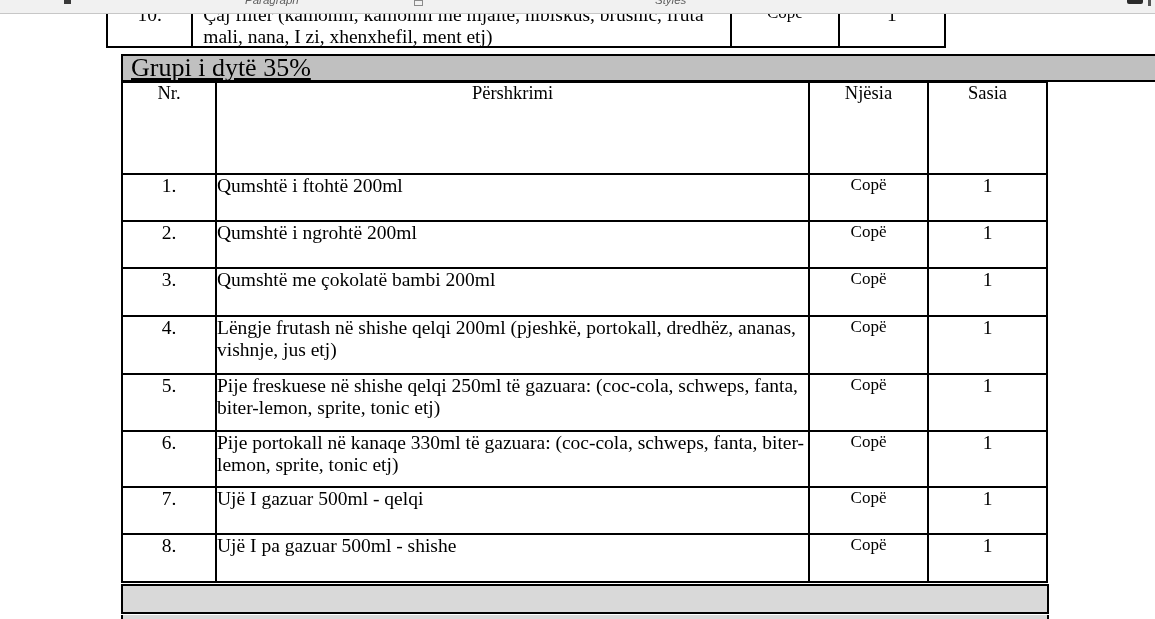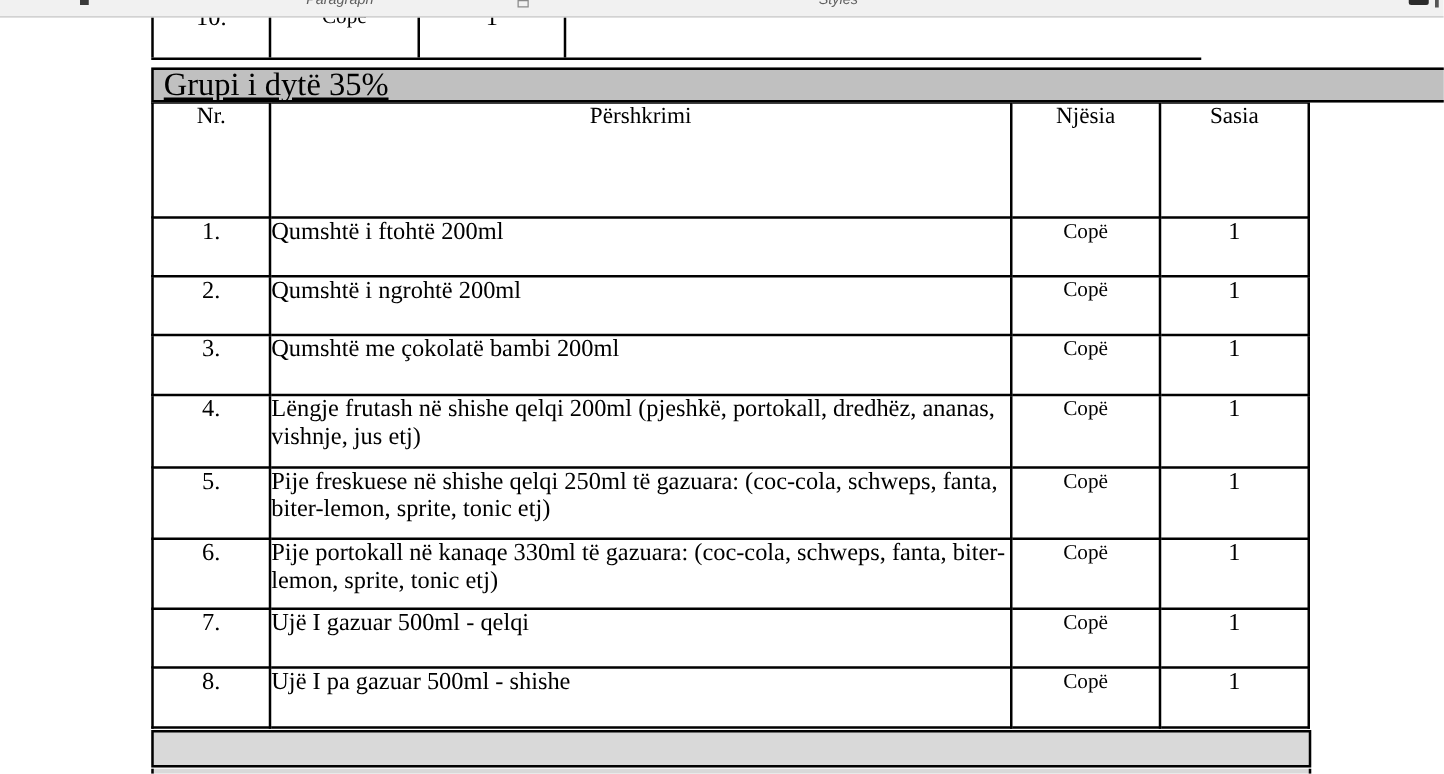"10." .row10 { left: 121px -> 106px }
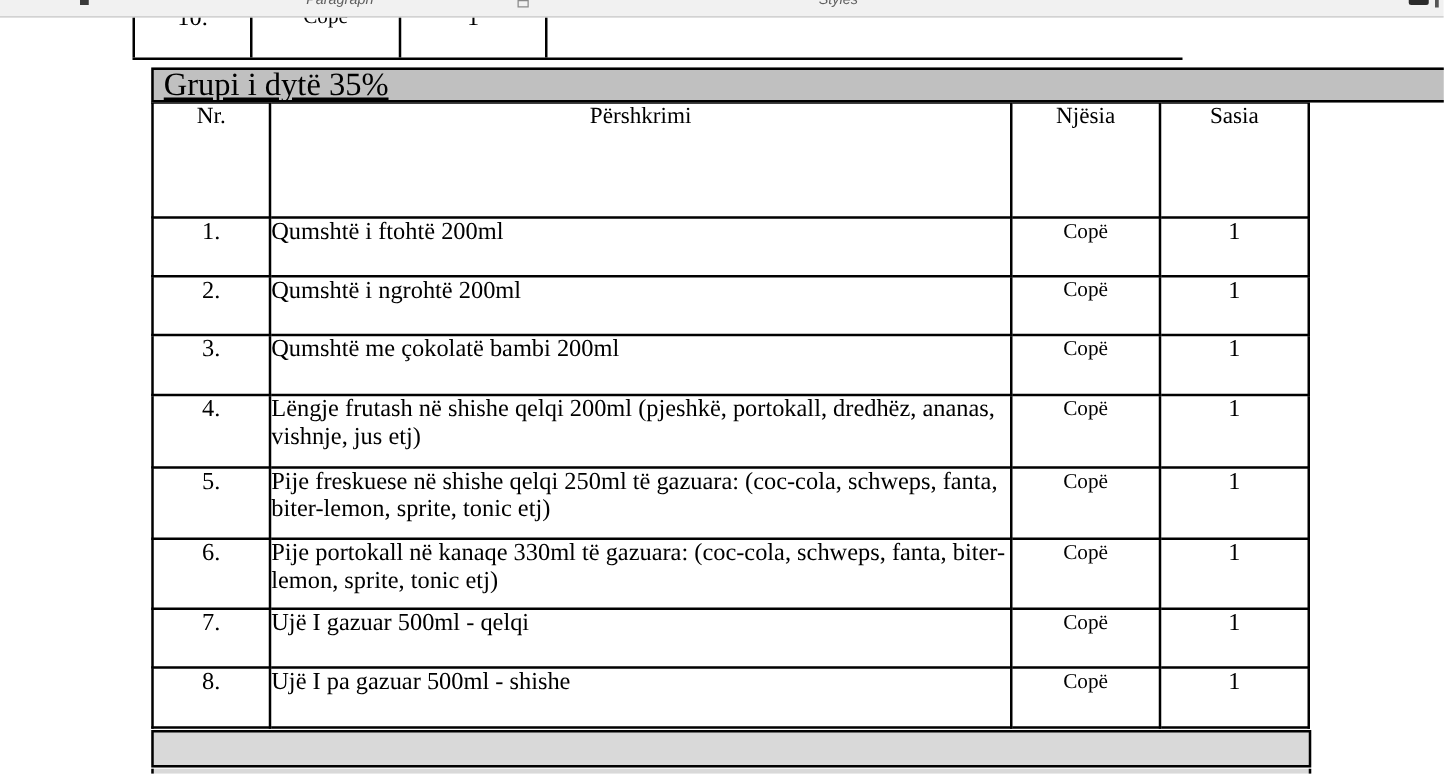"Çaj filter (kamomil, kamomil me" div.c { html: none -> <div>Çaj filter (kamomil, kamomil me mjaltë, hibiskus, brusnic, fruta mali, nana, I zi, xhenxhefil, ment etj)</div> }
